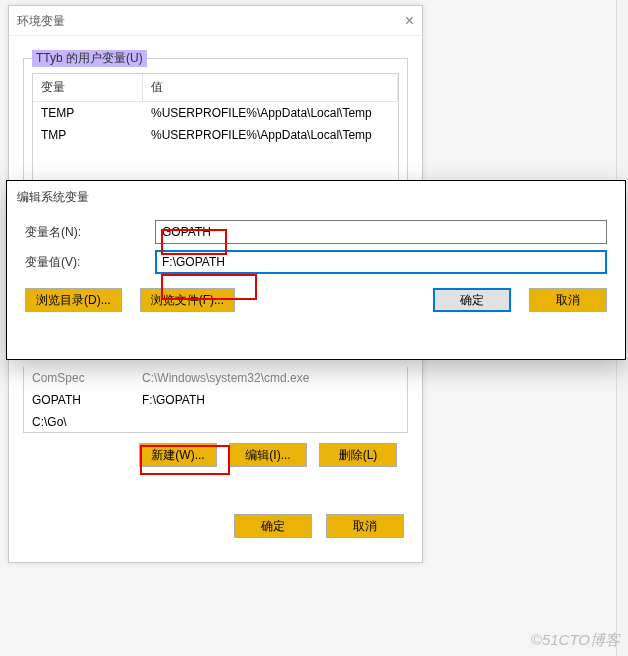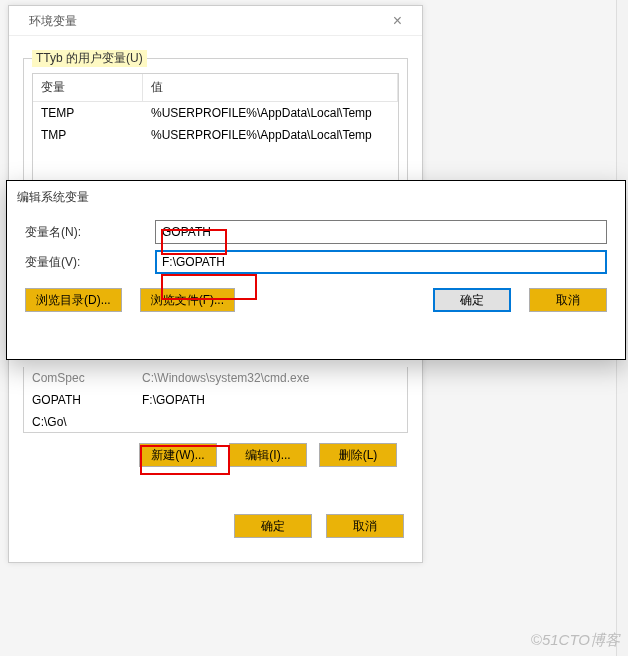"环境变量" .titlebar { padding: 0 20px -> 0 8px }
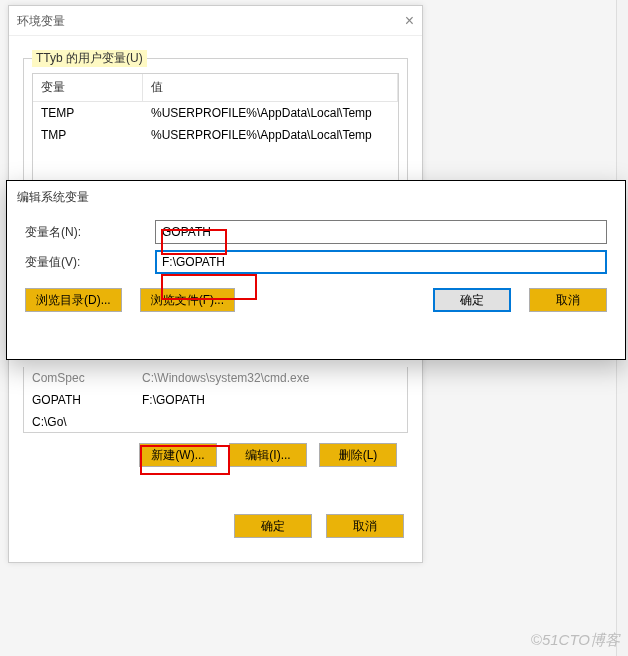"TTyb 的用户变量(U)" .groupbox-legend { background: #fef9c3 -> #c4b5fd }
